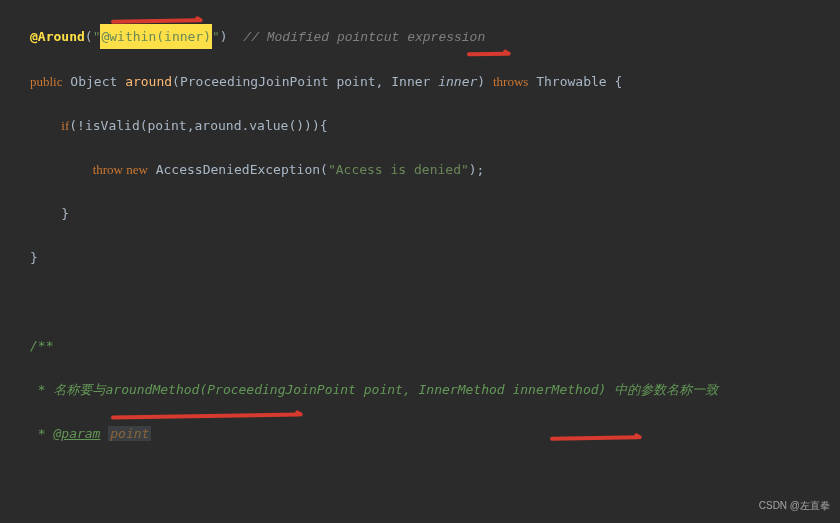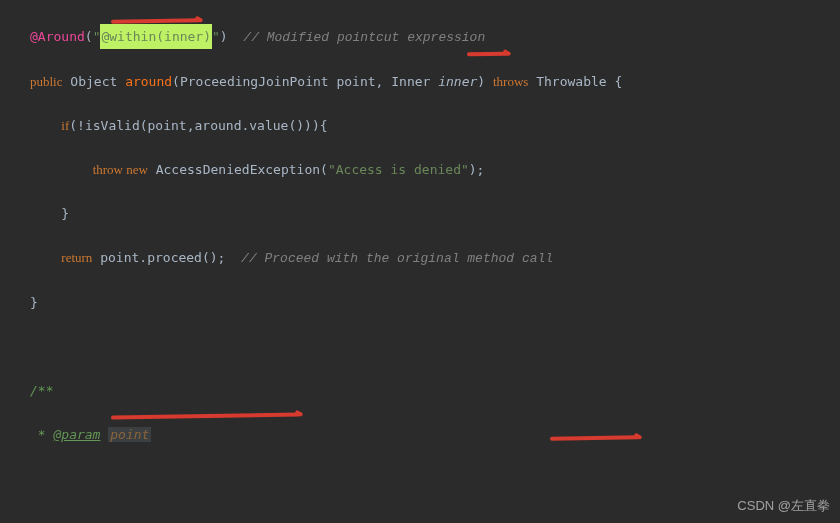"@Around" .k-anno { color: #ec4899 -> #fde047; font-weight: none -> bold }
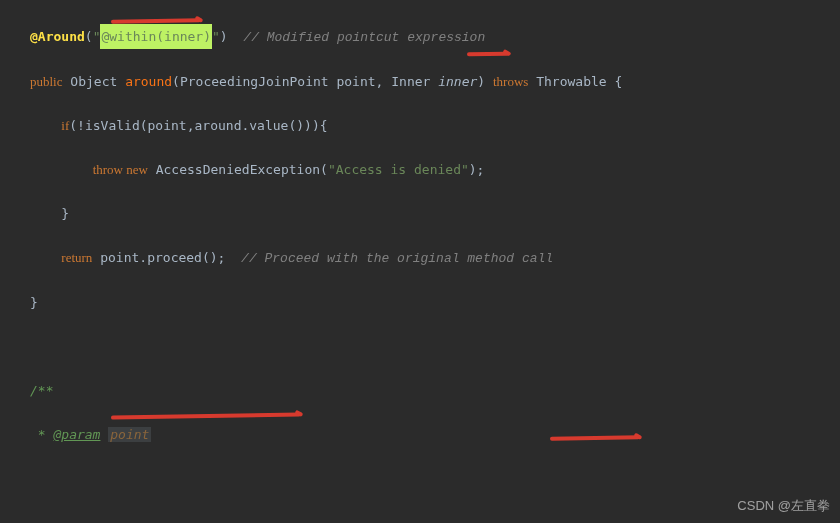"@within(inner)" .hl { background: #bef264 -> #fde047 }
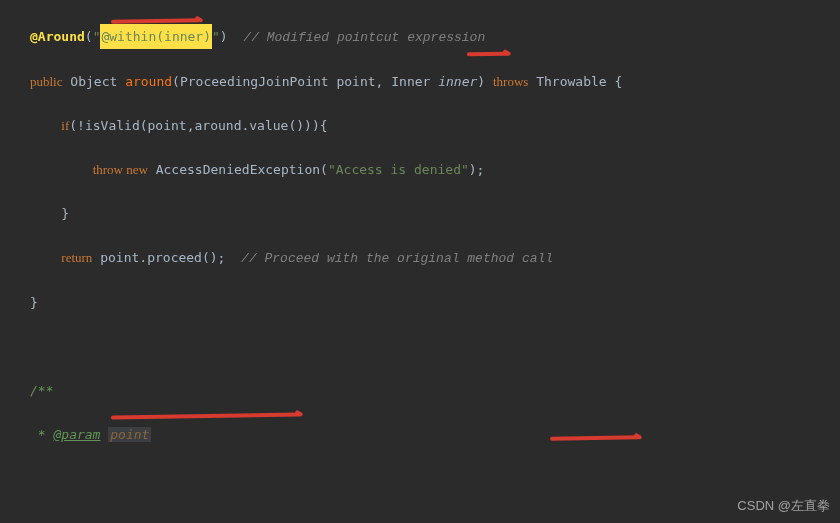"around" .k-method { color: #f97316 -> #fdba74 }
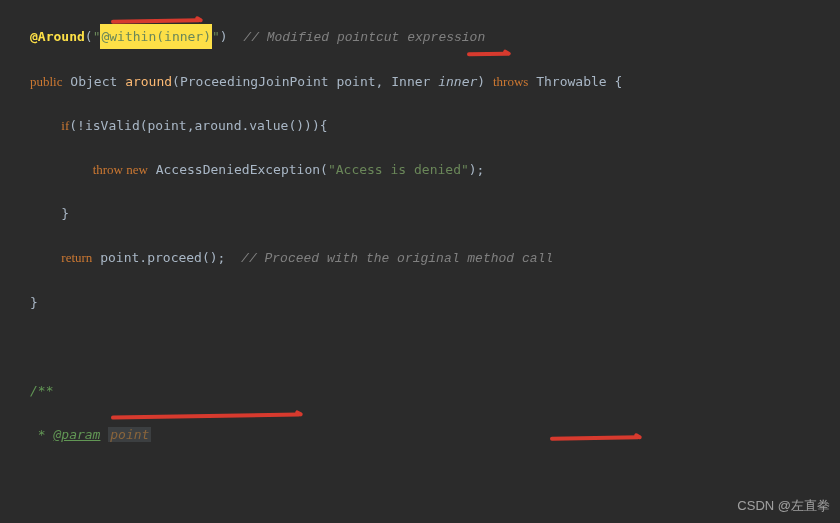"return point.proceed(); // Proceed with" span.line { html: <span> <span>return</span><span> point.proceed(); </span><span>// Proceed with the original method call</span></span> -> none }
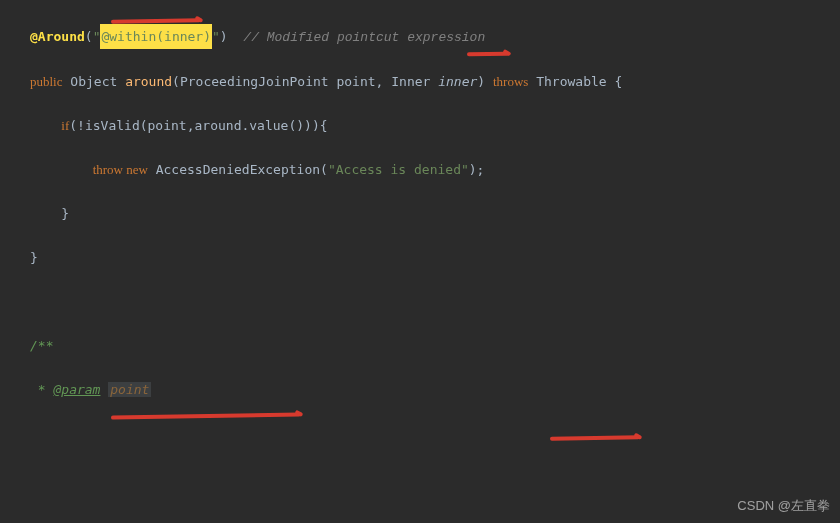"* 名称要与aroundMethod(ProceedingJoinPoint" span.line { html: none -> <span><span> * 名称要与aroundMethod(ProceedingJoinPoint point, InnerMethod innerMethod) 中的参数名称一致</span></span> }
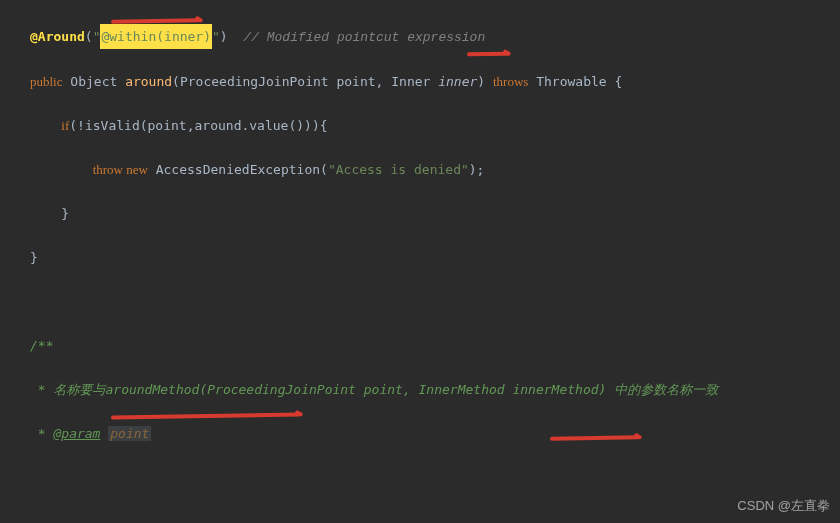"CSDN @左直拳" .watermark { font-size: 13px -> 10px }
